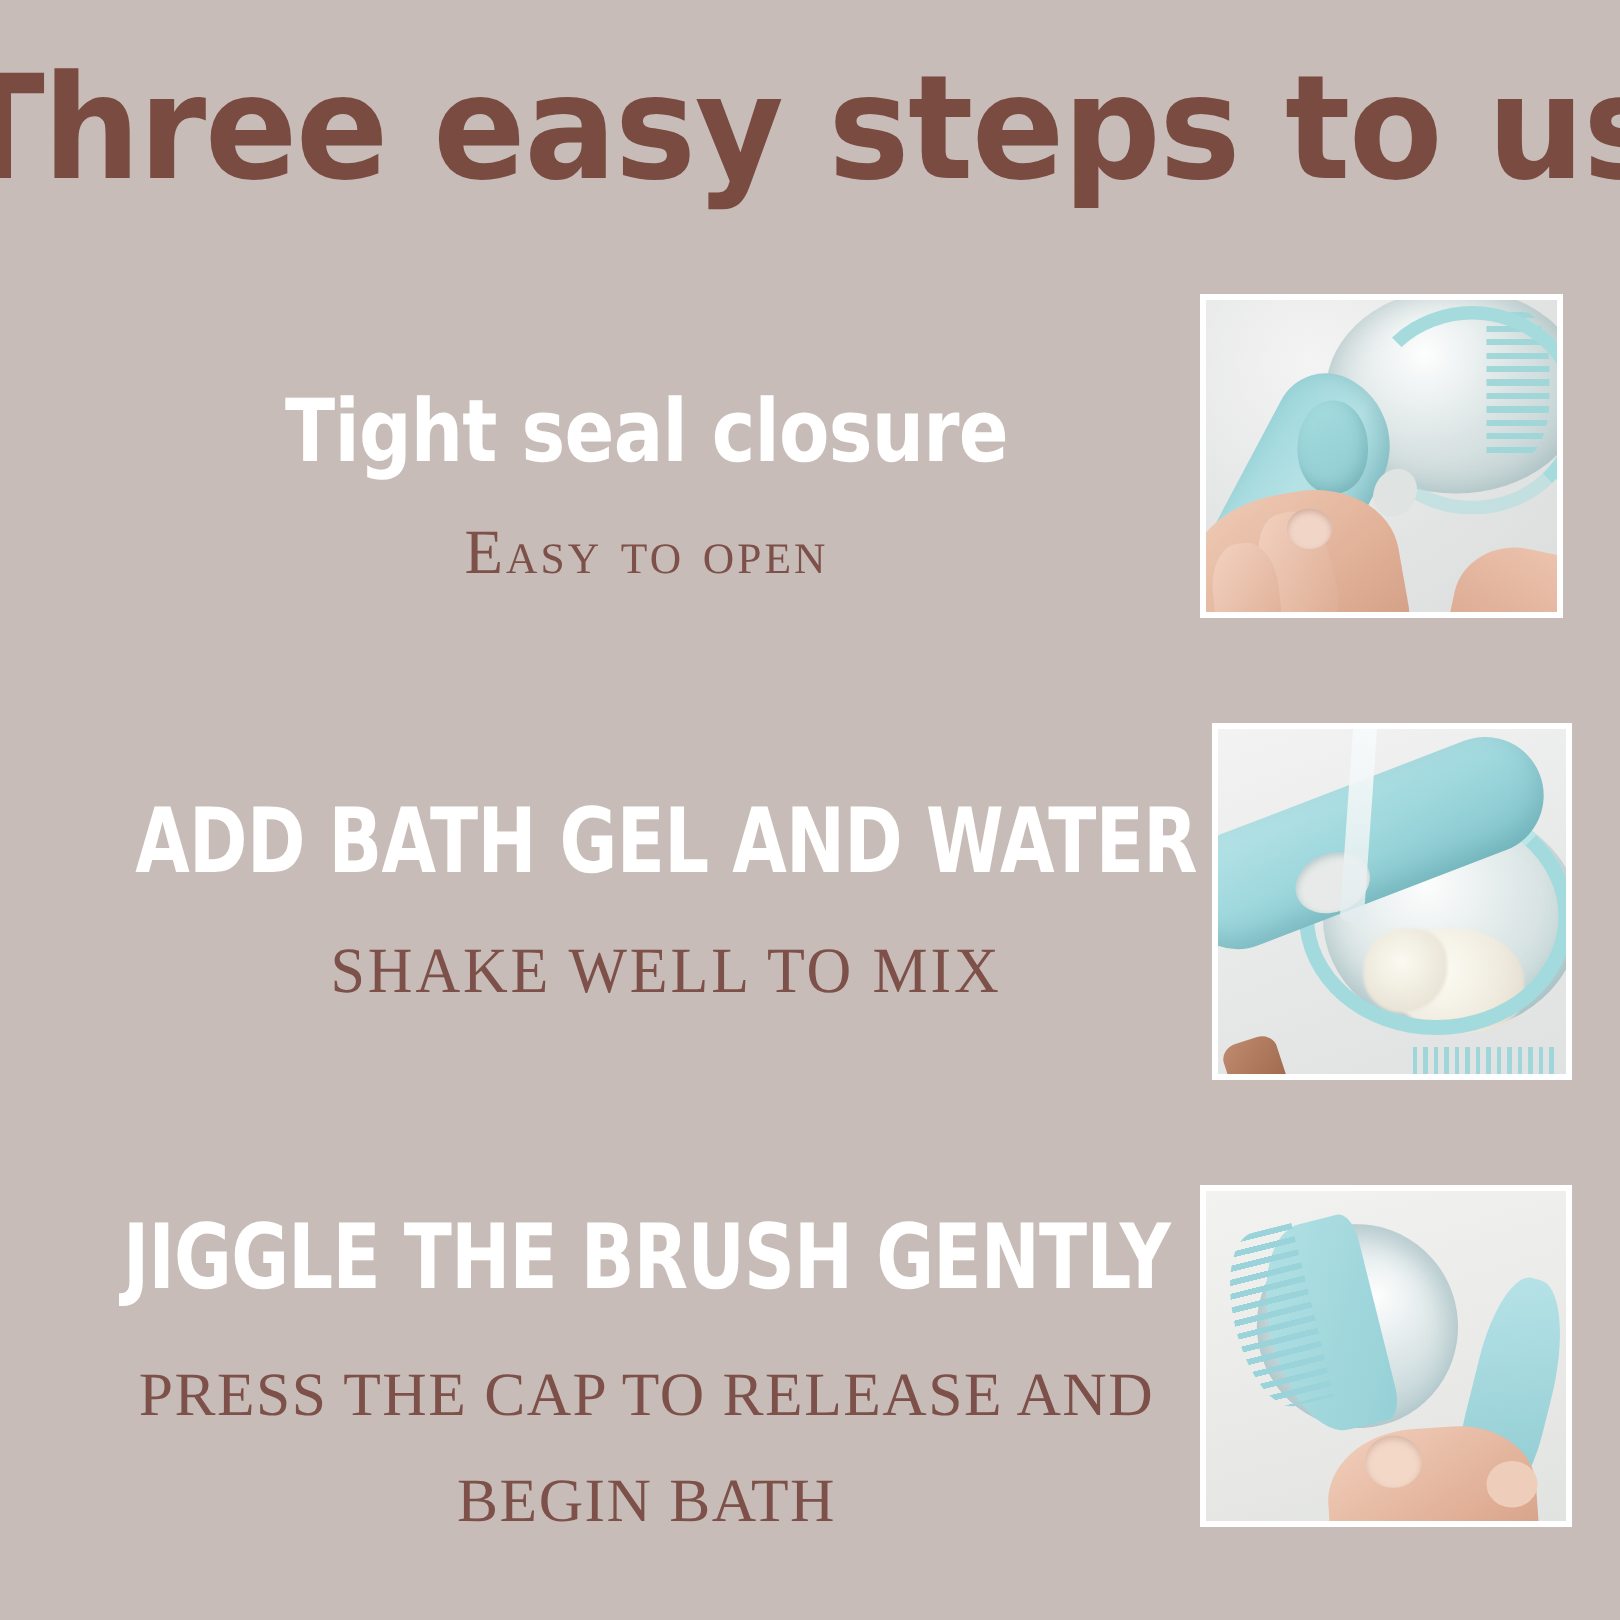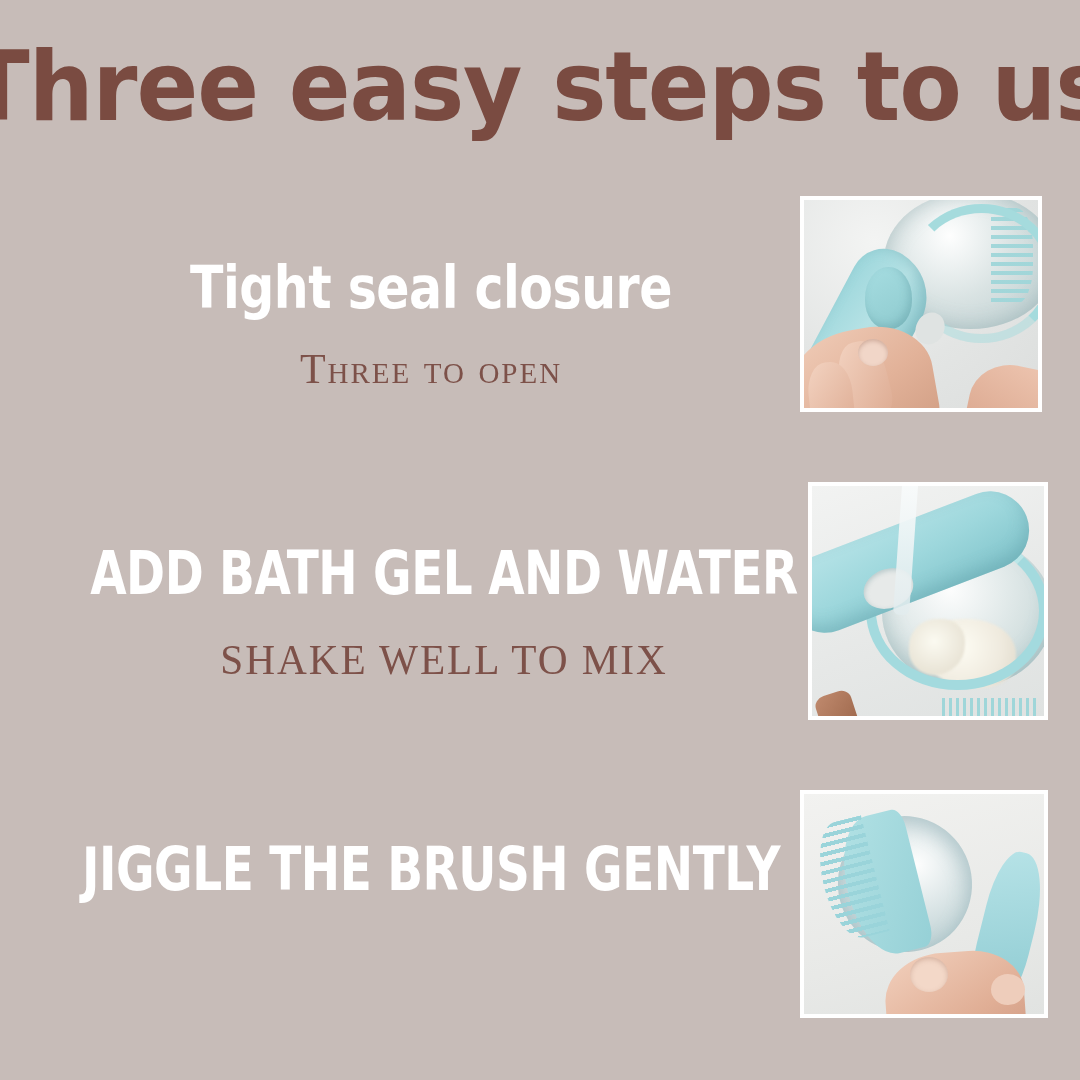"Three to open" div.step-sub { text: Three -> Easy }
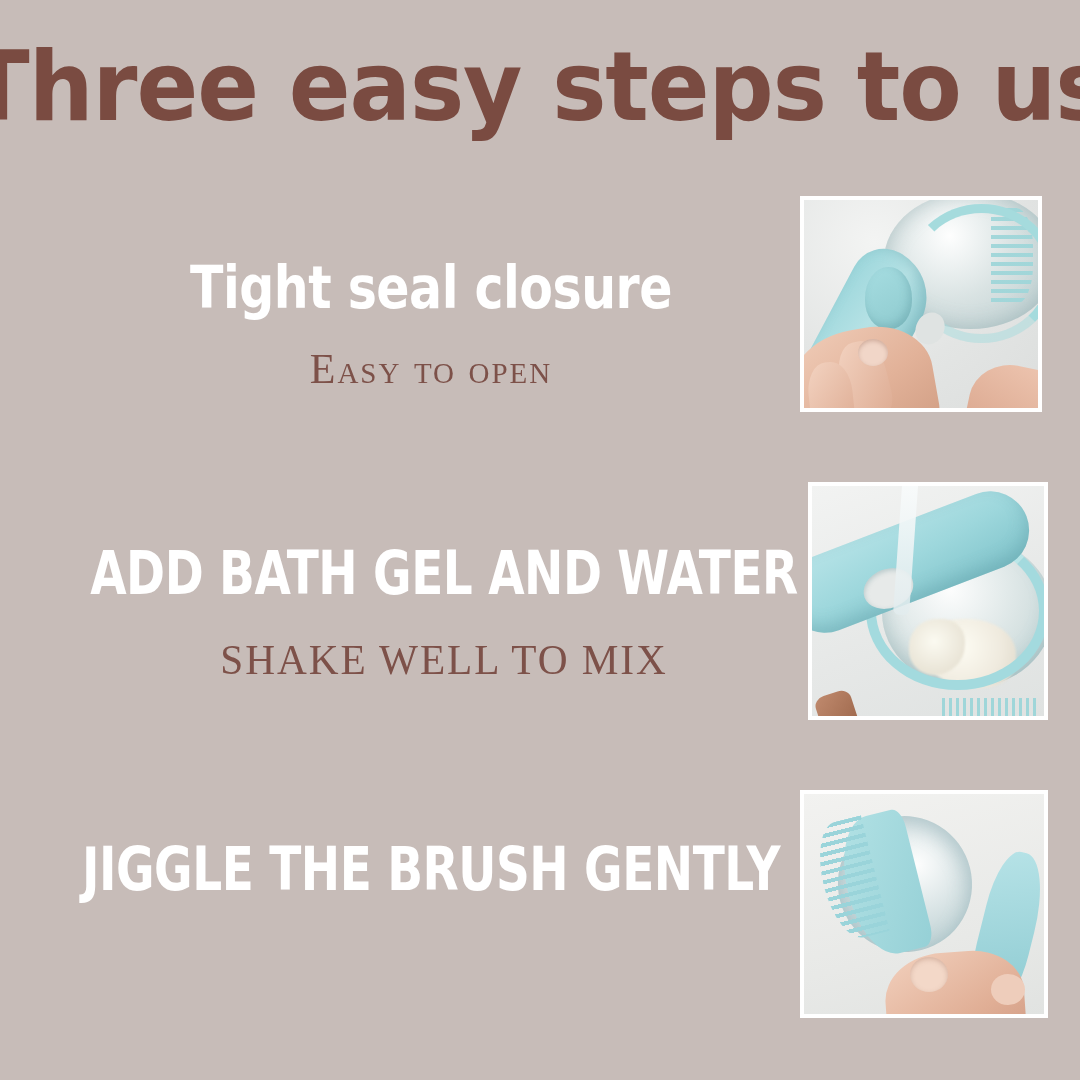"ADD BATH GEL AND WATER" .step-2 { top: 372px -> 360px }
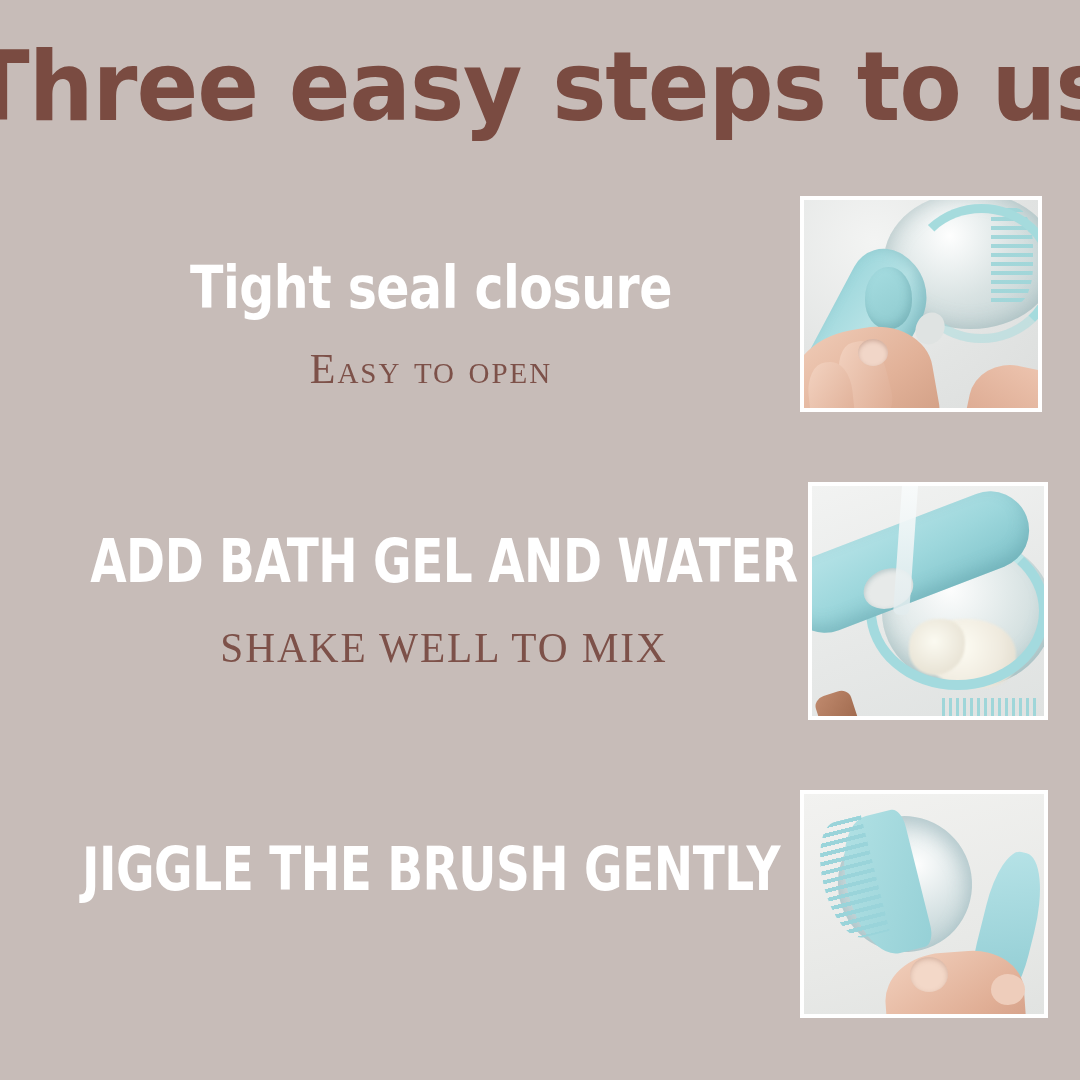"JIGGLE THE BRUSH GENTLY" .step-3 { top: 668px -> 637px }
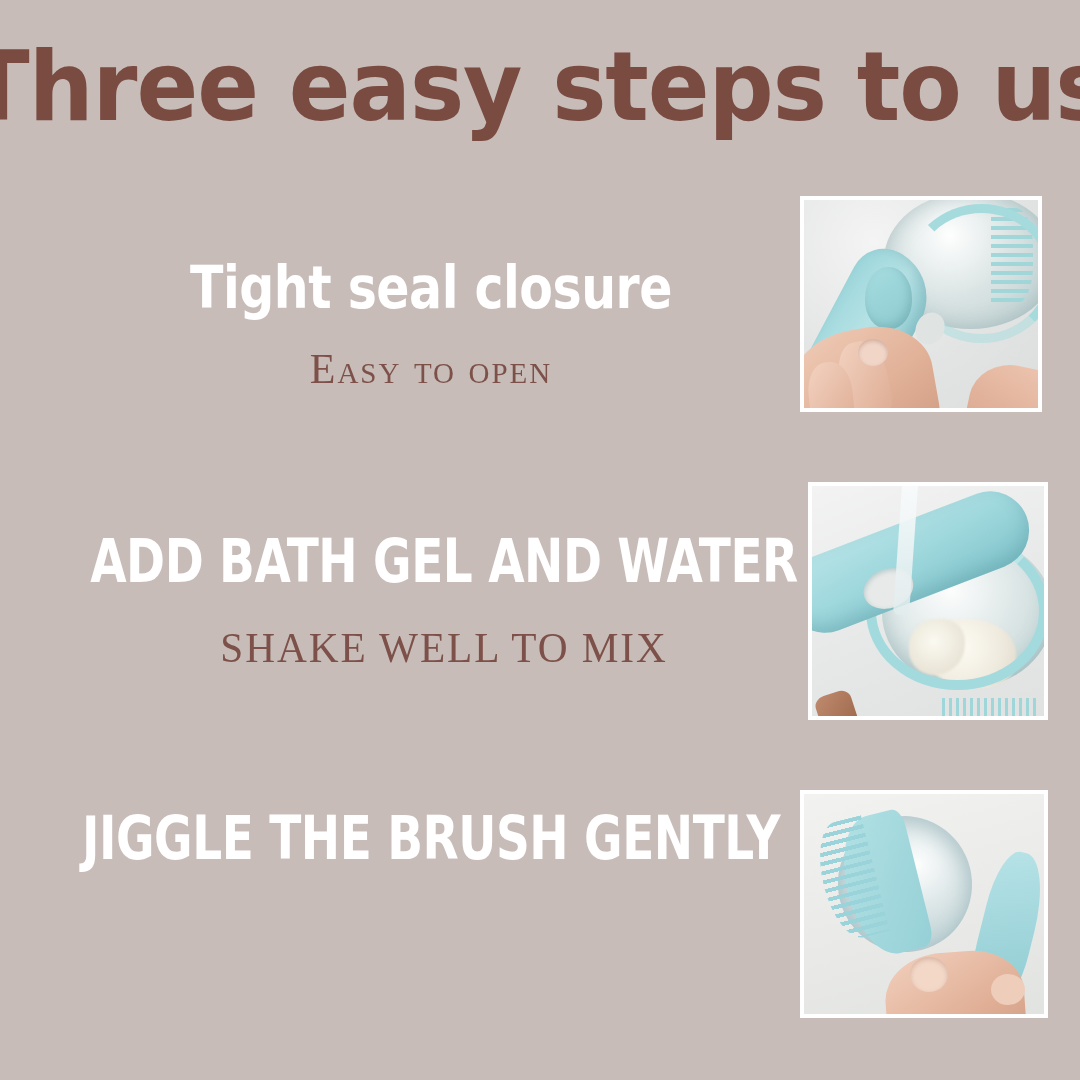"PRESS THE CAP TO RELEASE" div.step-sub { html: none -> <div>PRESS THE CAP TO RELEASE AND BEGIN BATH</div> }
